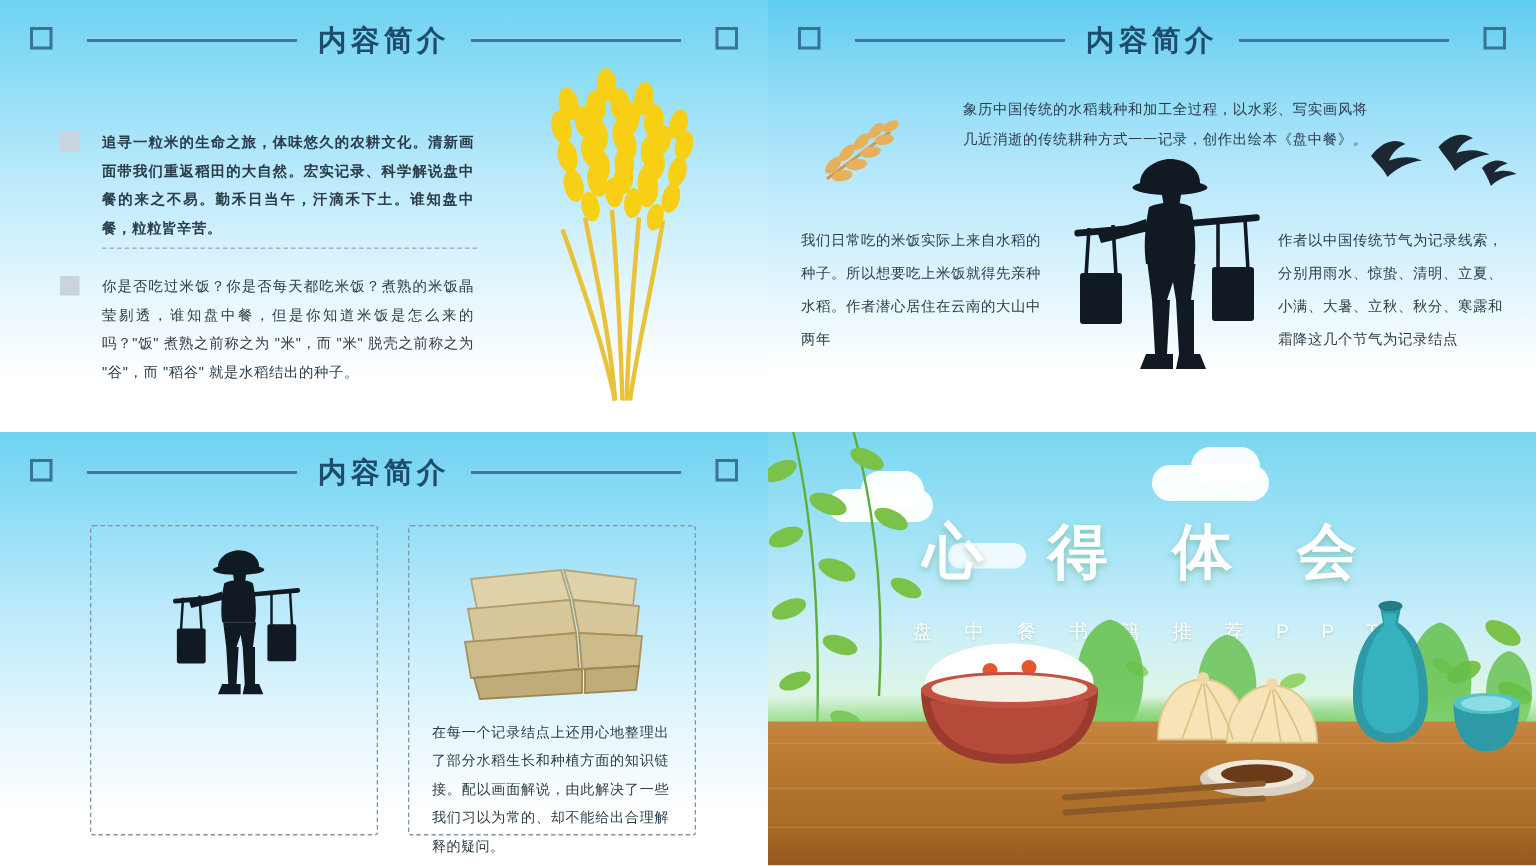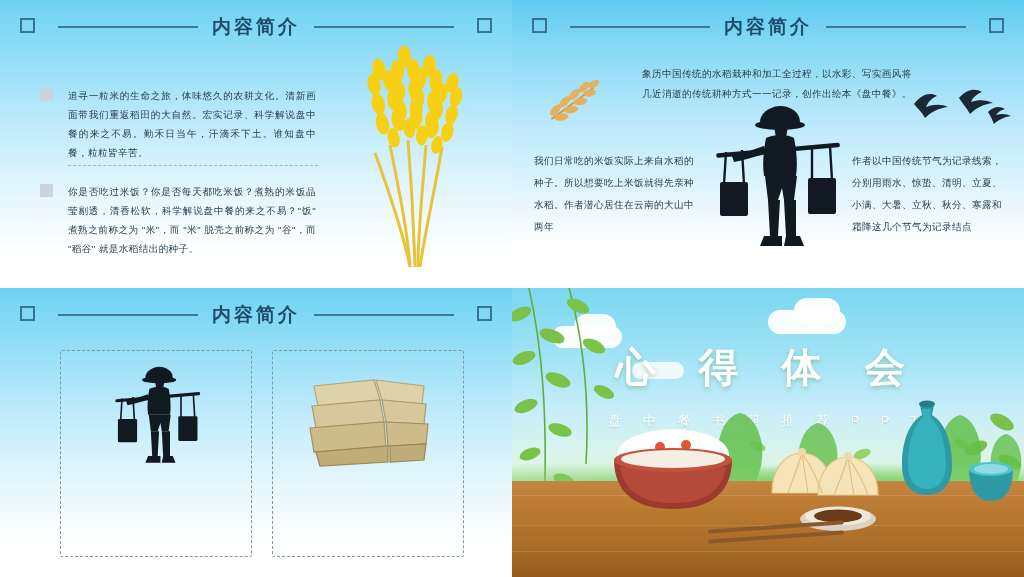"追寻一粒米的生命之旅，体味悠久的农耕文化。清新画面带我们重返稻田的大自然。宏实记" div.para { font-weight: none -> bold }
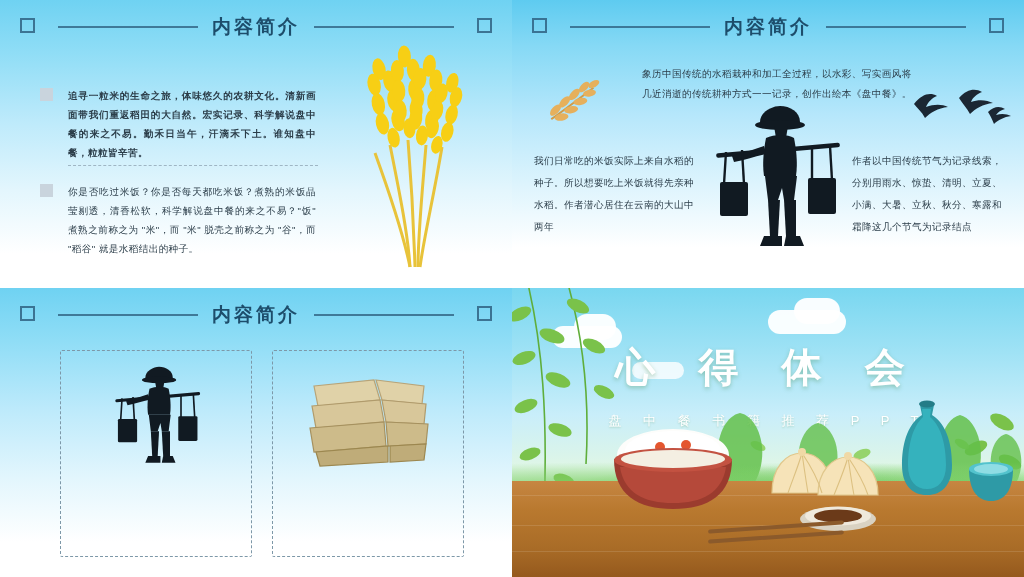"你是否吃过米饭？你是否每天都吃米饭？煮熟的米饭晶莹剔透，清香松软，科学解说盘中餐" div.para { text: 清香松软，科学解说盘中餐的来之不易 -> 谁知盘中餐，但是你知道米饭是怎么来的吗 }
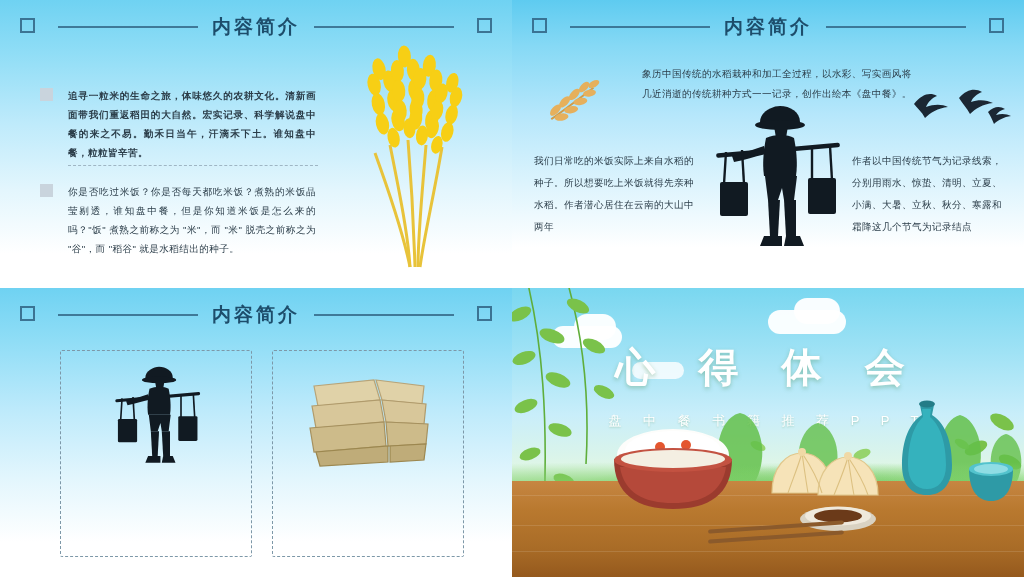"在每一个记录结点上还用心地整理出了部分水稻生长和种植方面的知识链接。配以画面解说" div.dbox-txt { html: none -> <div>在每一个记录结点上还用心地整理出了部分水稻生长和种植方面的知识链接。配以画面解说，由此解决了一些我们习以为常的、却不能给出合理解释的疑问。</div> }
